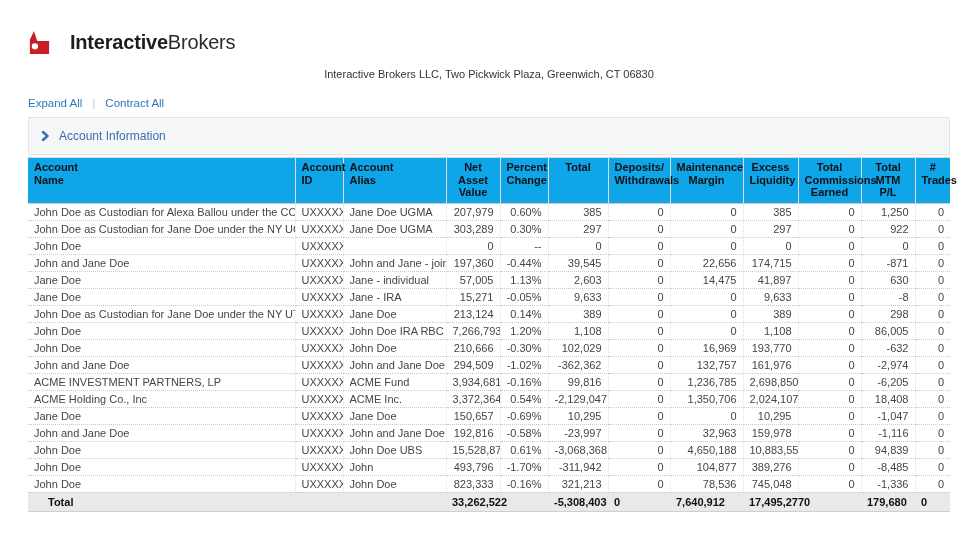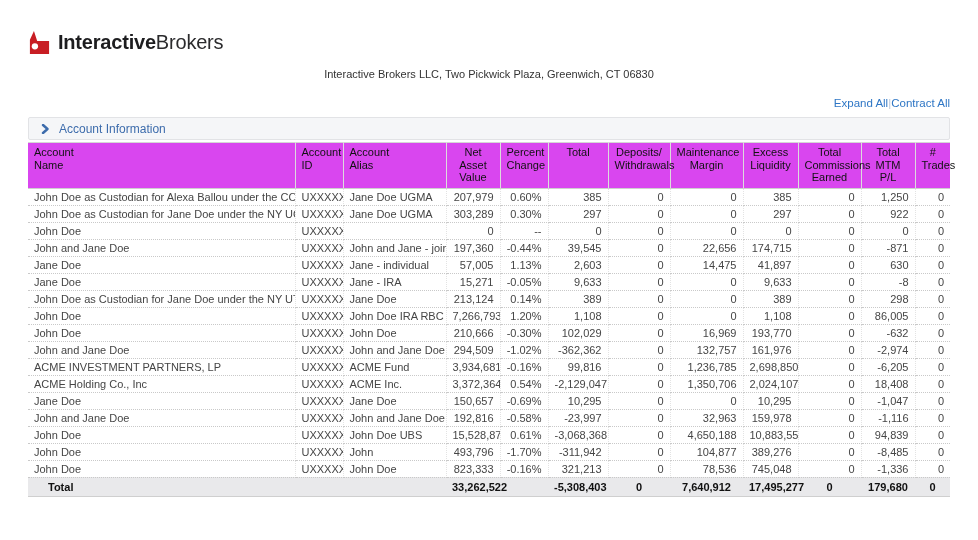"InteractiveBrokers" .logo { gap: 7px -> 19px }
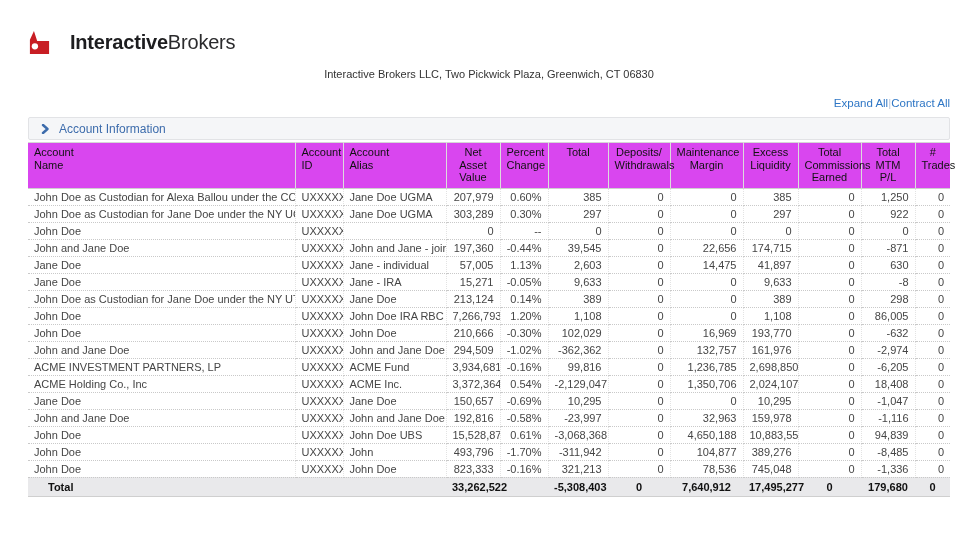"Expand All" .links-row { gap: none -> 10px; justify-content: flex-end -> flex-start }
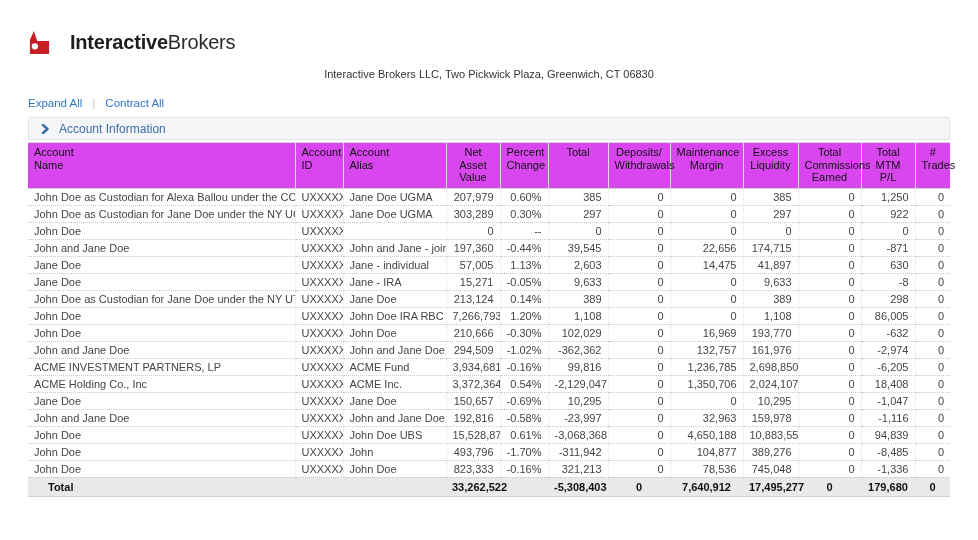"Account Information" .section-bar { height: 23px -> 38px }
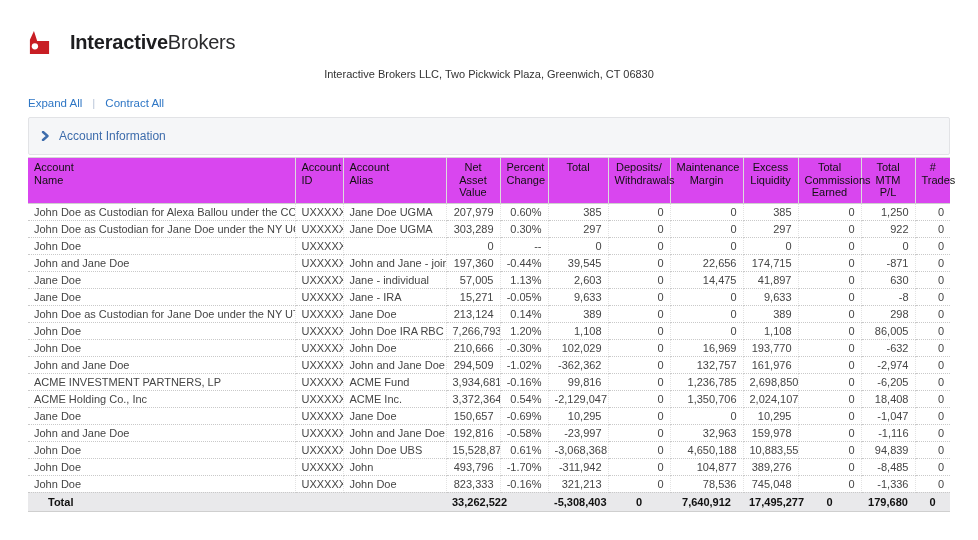"Account" thead th { background: #d946ef -> #0ea5e9; font-weight: normal -> bold }
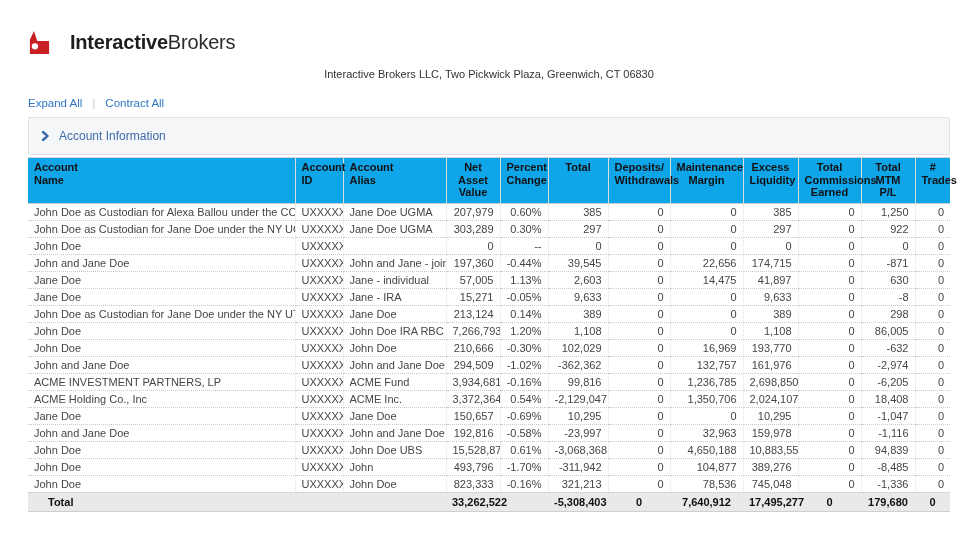"33,262,522" tfoot td.right { text-align: center -> left }
